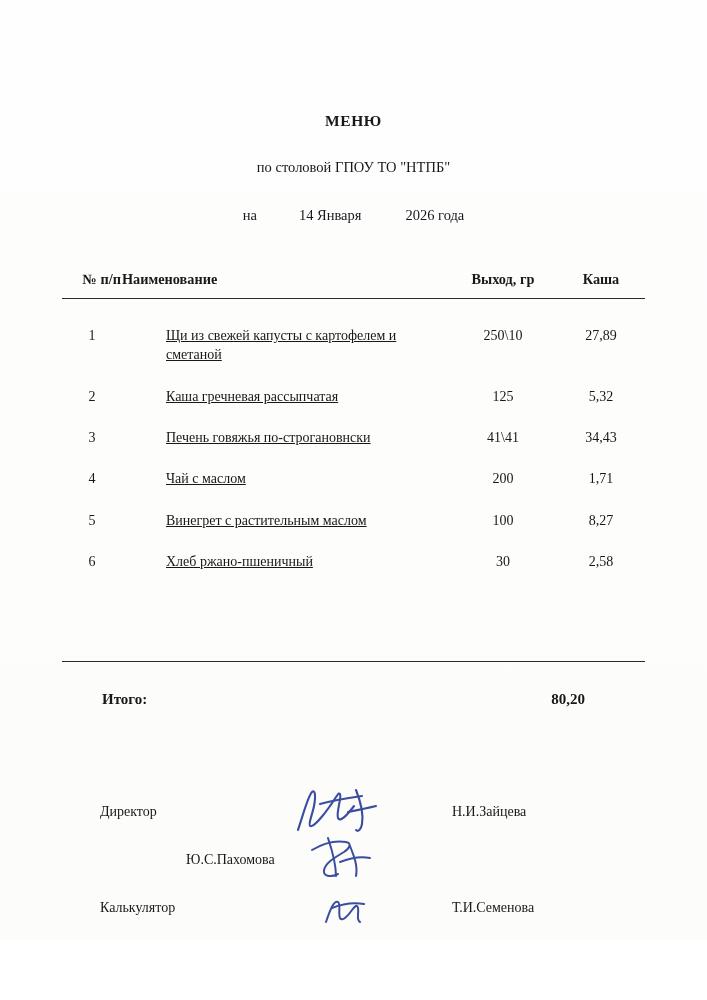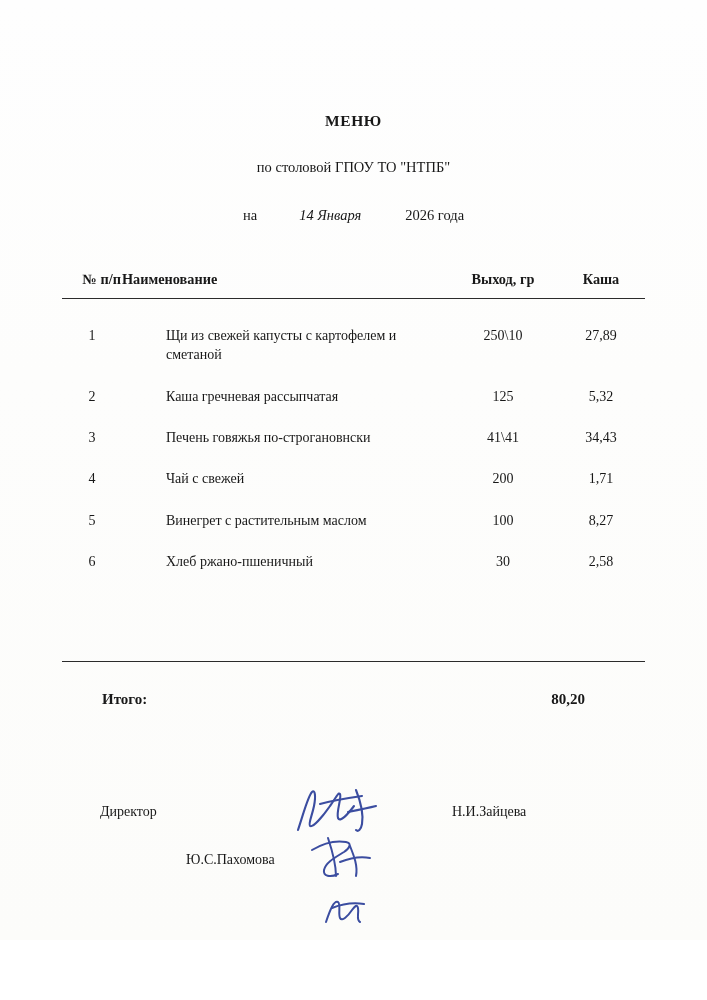"14 Января" .dateline .date { font-style: italic -> none }
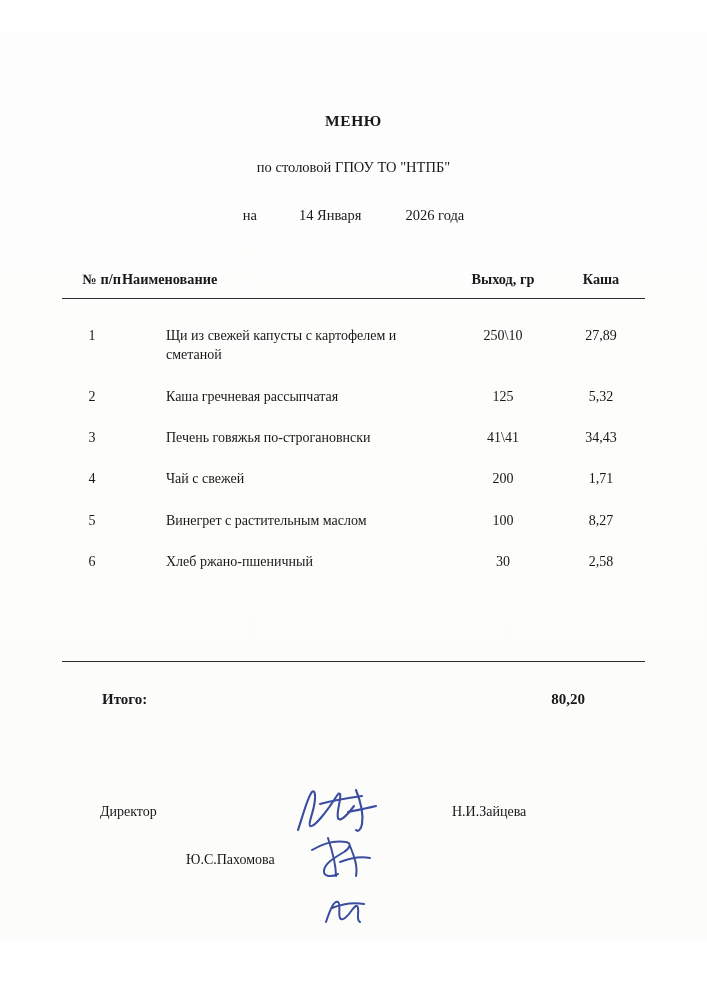"Щи из свежей капусты с" td.c-name { text-decoration: none -> underline }
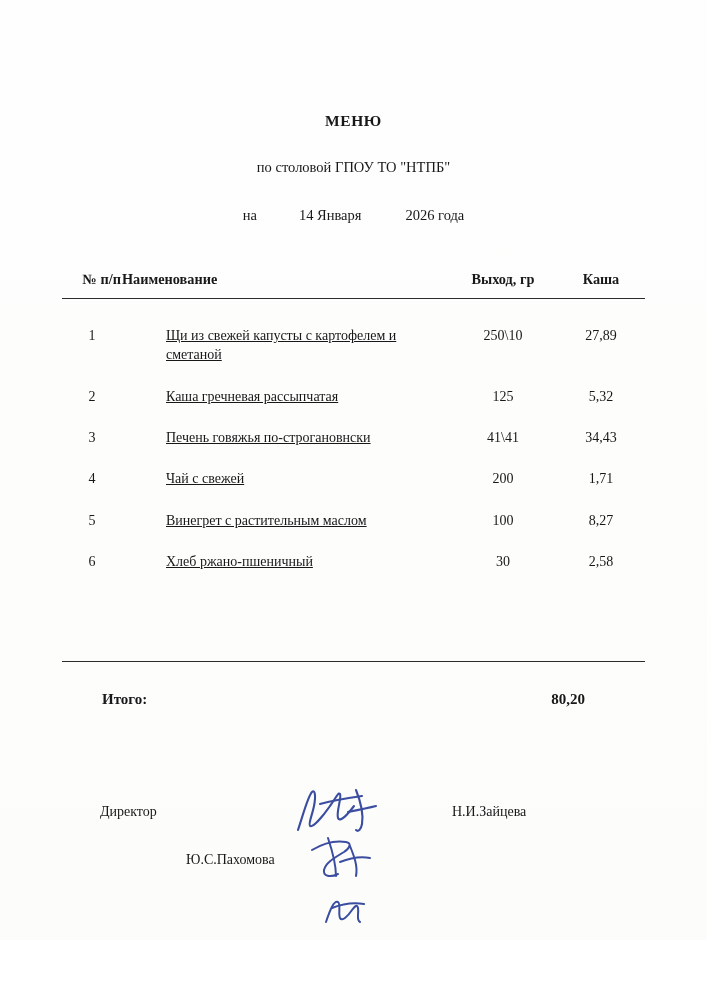"Чай с свежей" td.c-name { text: свежей -> маслом }
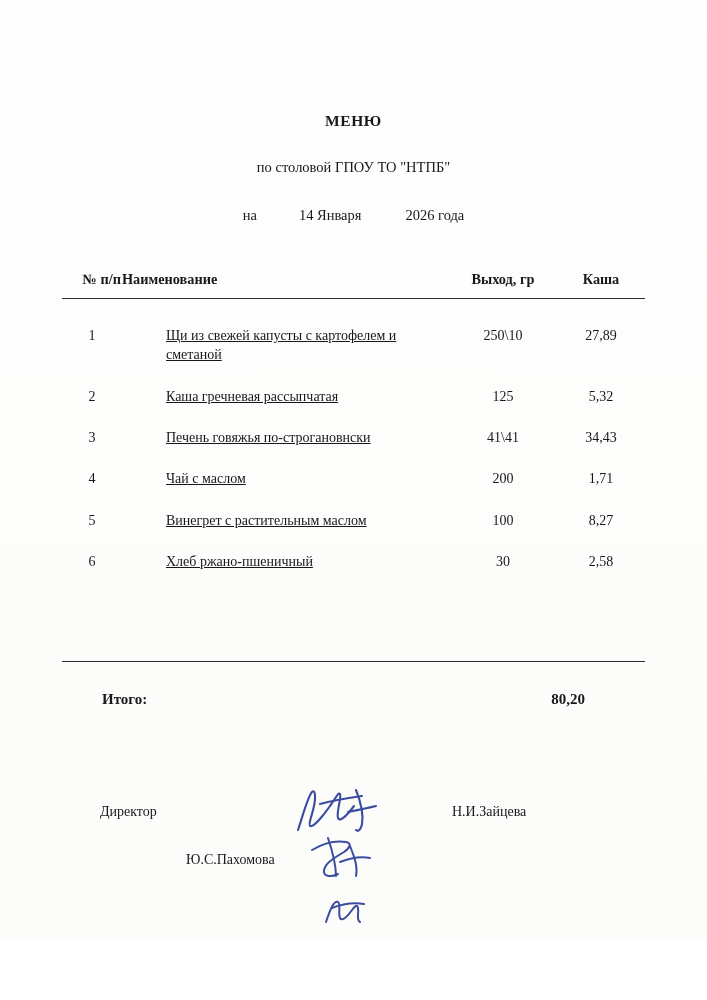"Калькулятор" div.sig-row { html: none -> <div> <span>Калькулятор</span> <span></span> <span>Т.И.Семенова</span> </div> }
